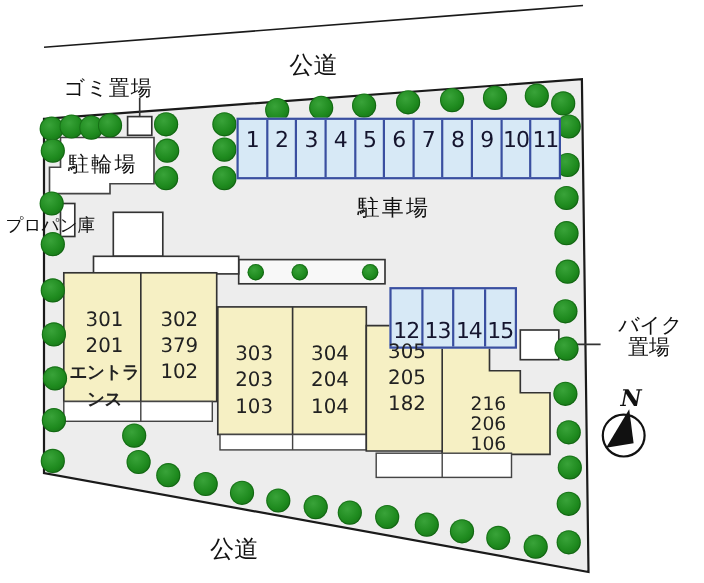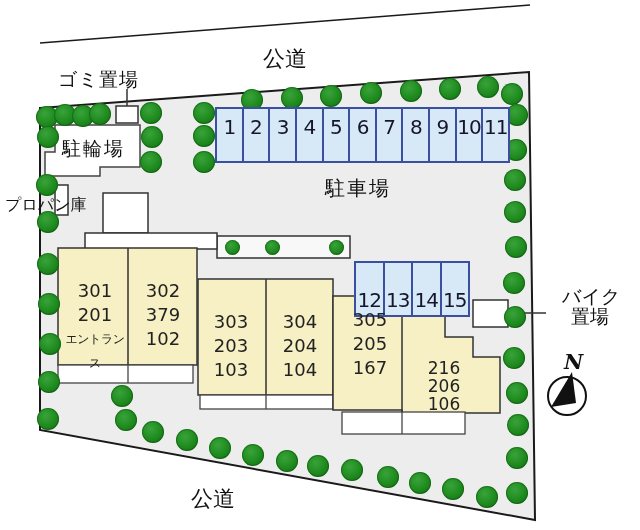"エントランス" .unit .small-line { font-size: 12px -> 16px; font-weight: none -> bold }
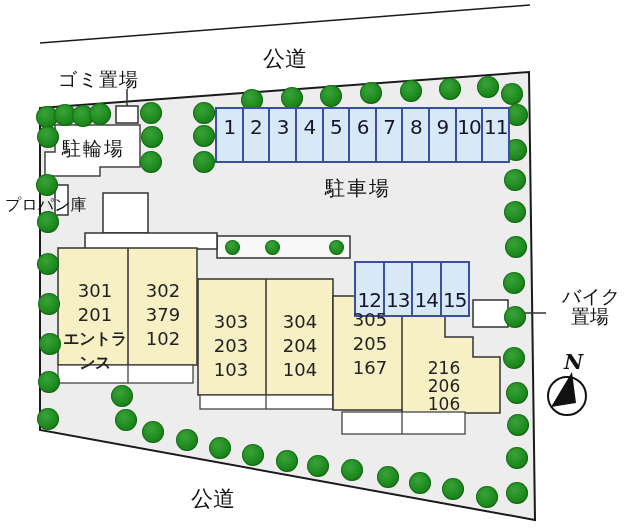"167" div { text: 167 -> 182 }
